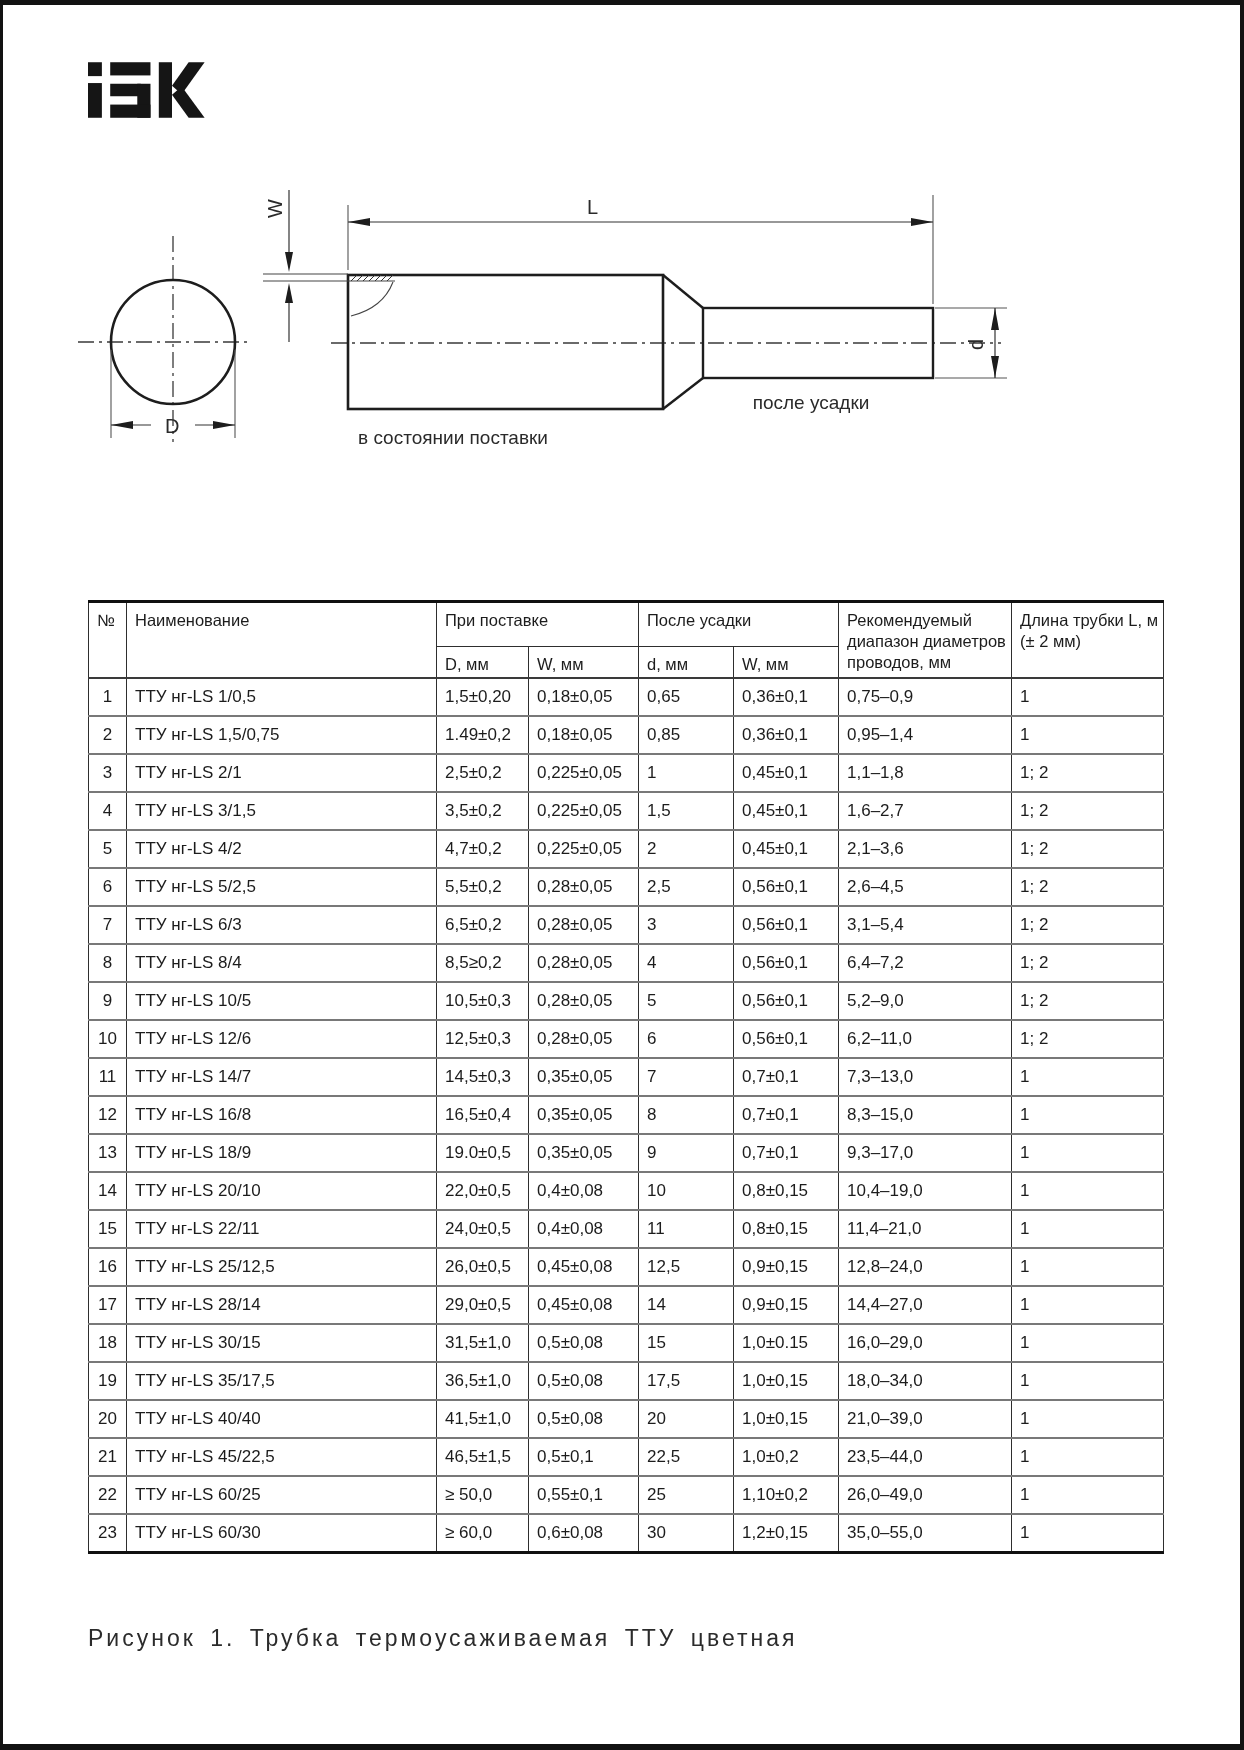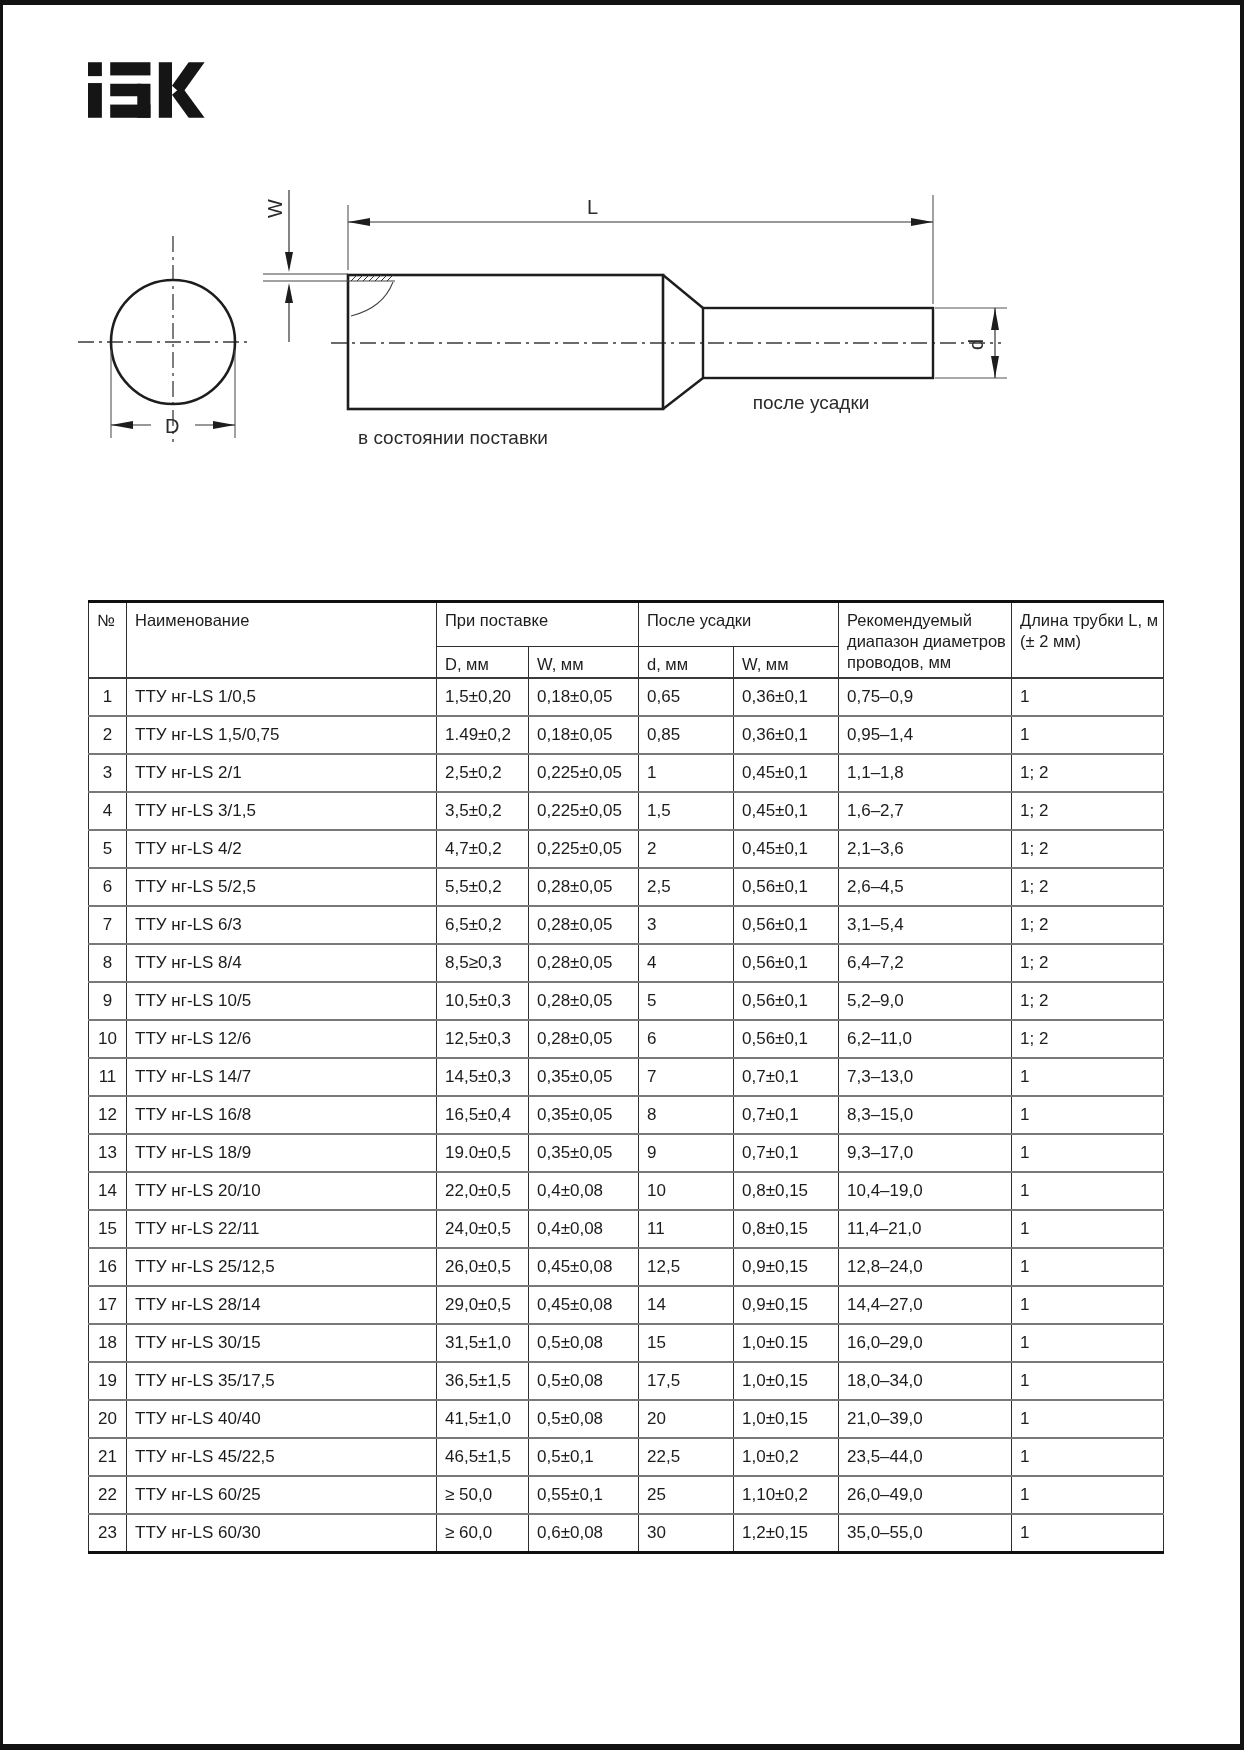"8,5≥0,3" td { text: 0,3 -> 0,2 }
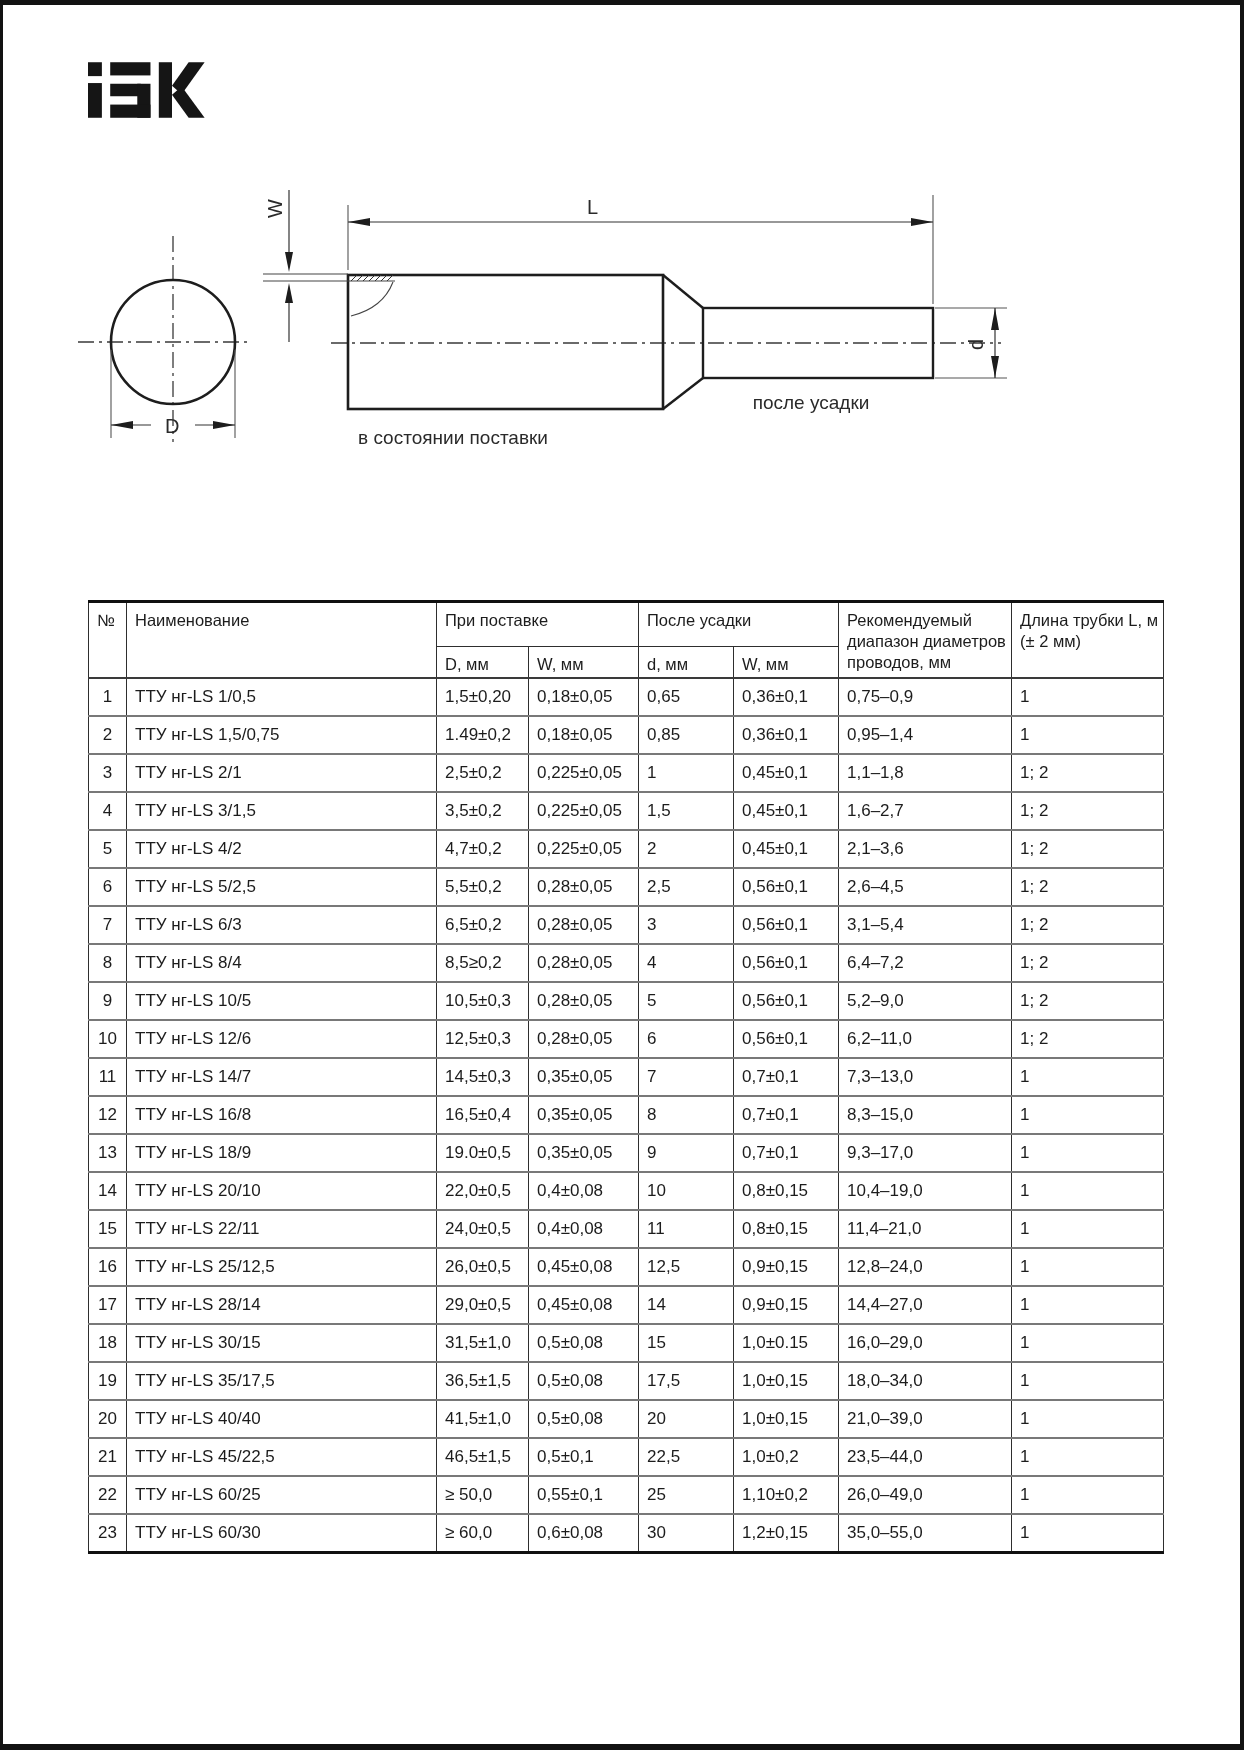"36,5±1,5" td { text: 1,5 -> 1,0 }
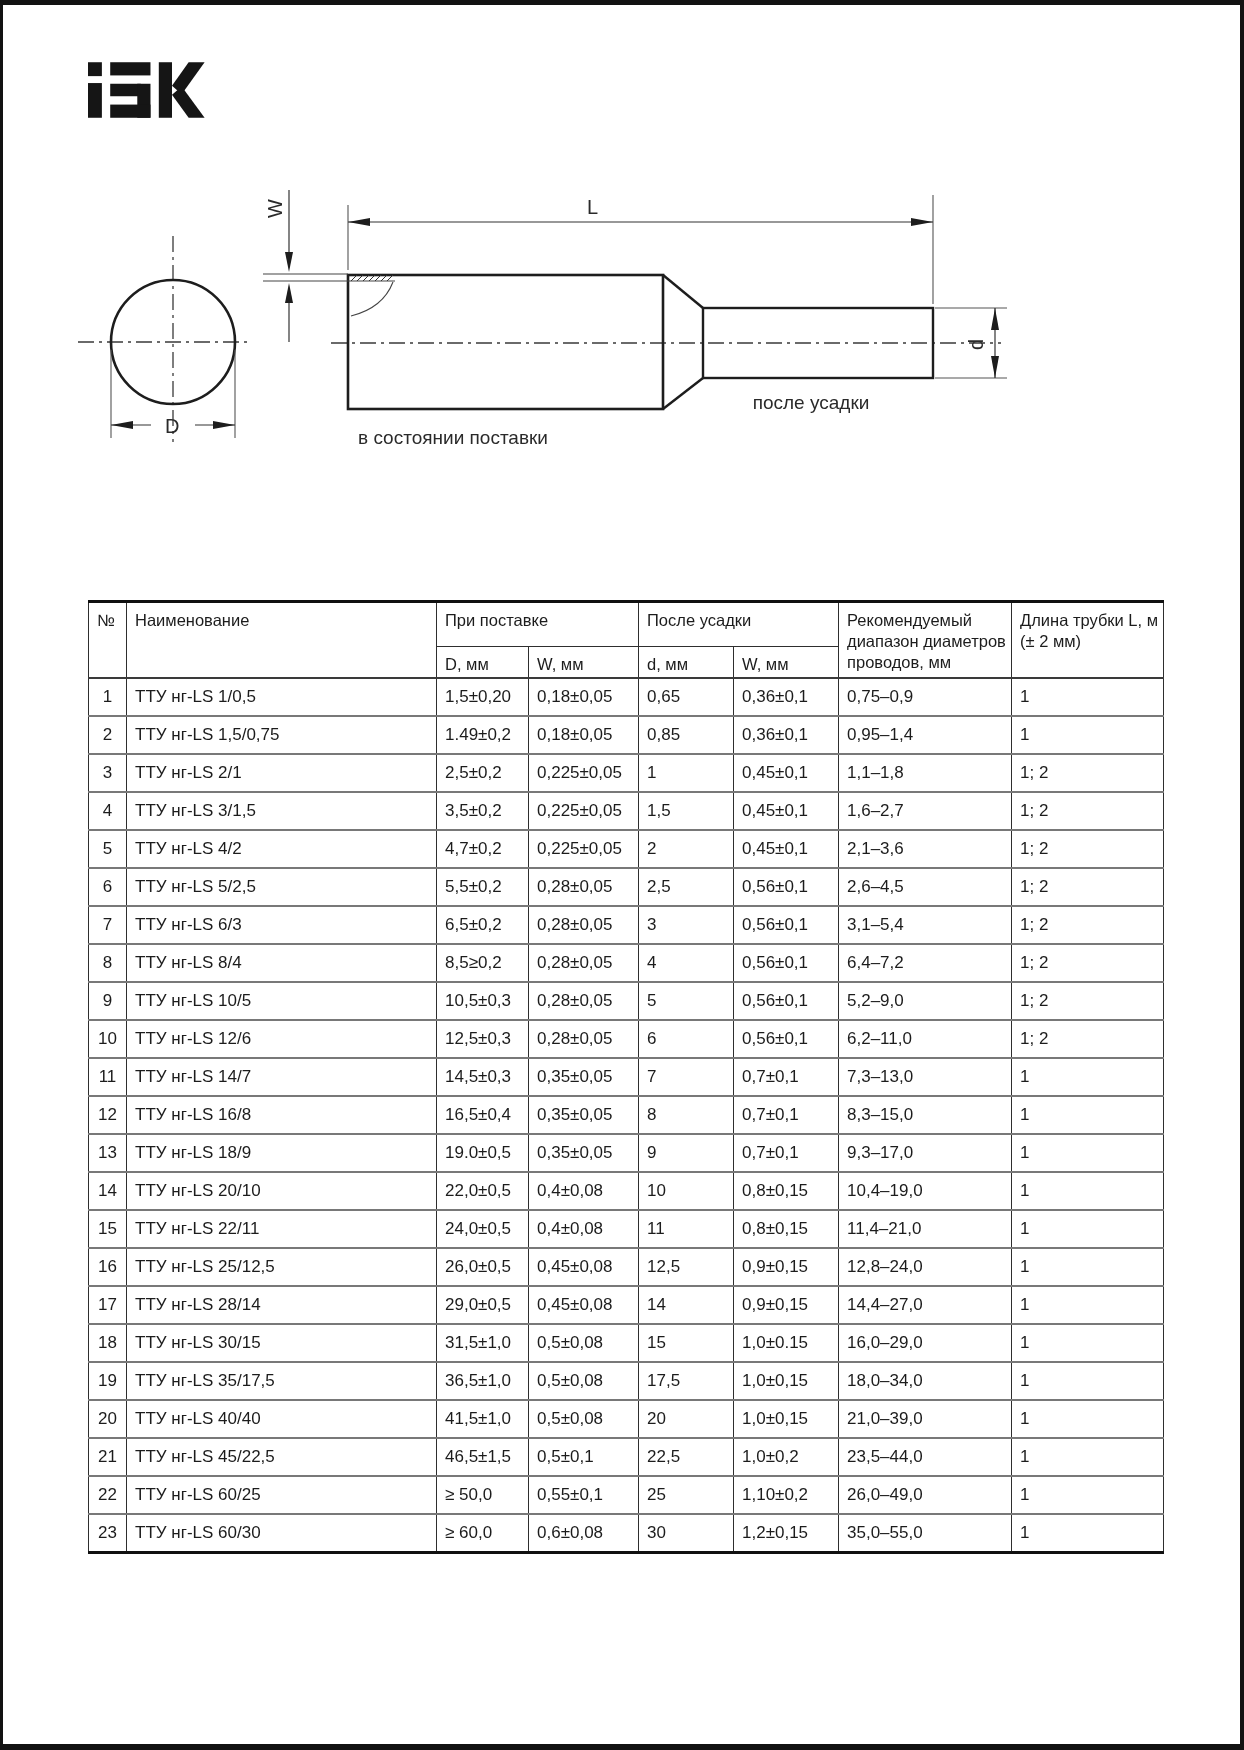"Рисунок 1. Трубка термоусаживаемая ТТУ" div.caption { html: none -> <div>Рисунок 1. Трубка термоусаживаемая ТТУ цветная</div> }
